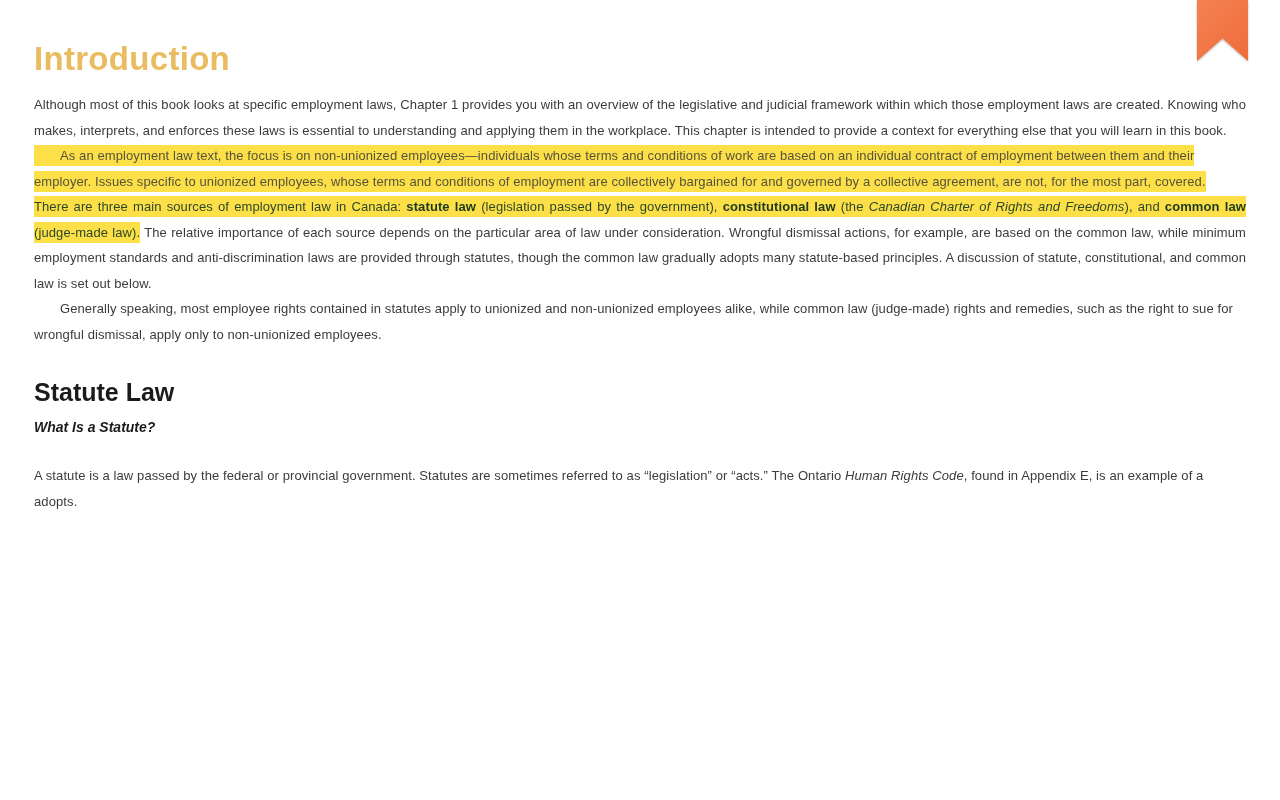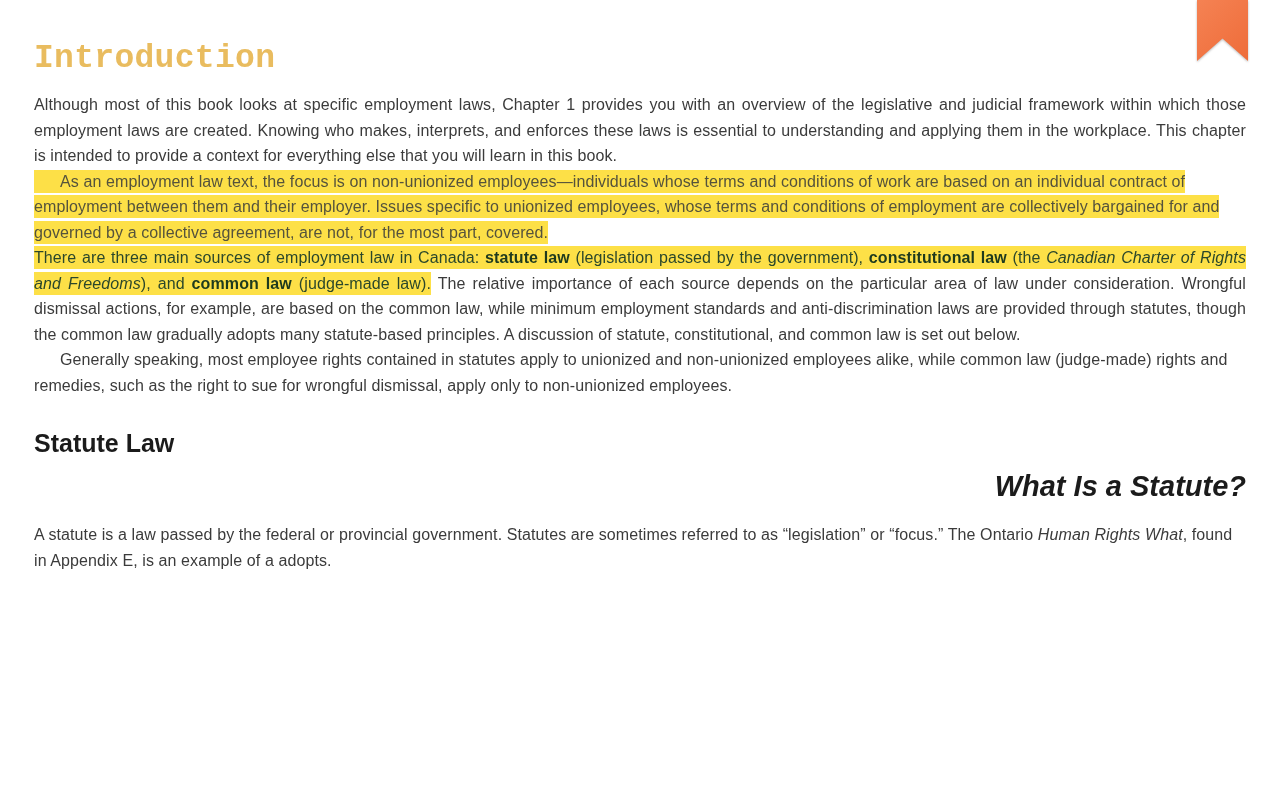"Introduction" h1:first-child { font-family: Liberation Mono, monospace -> none }
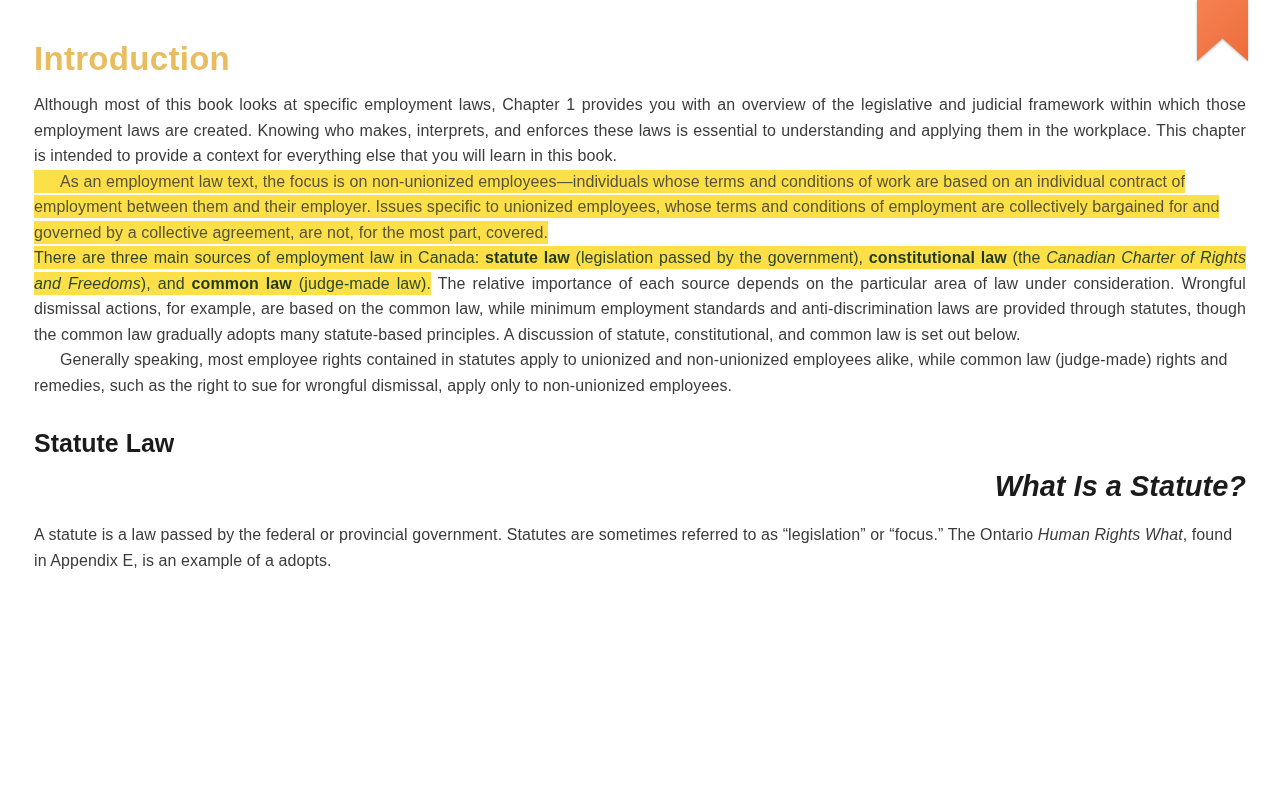"Although most of this book" p { font-size: 16px -> 13px }
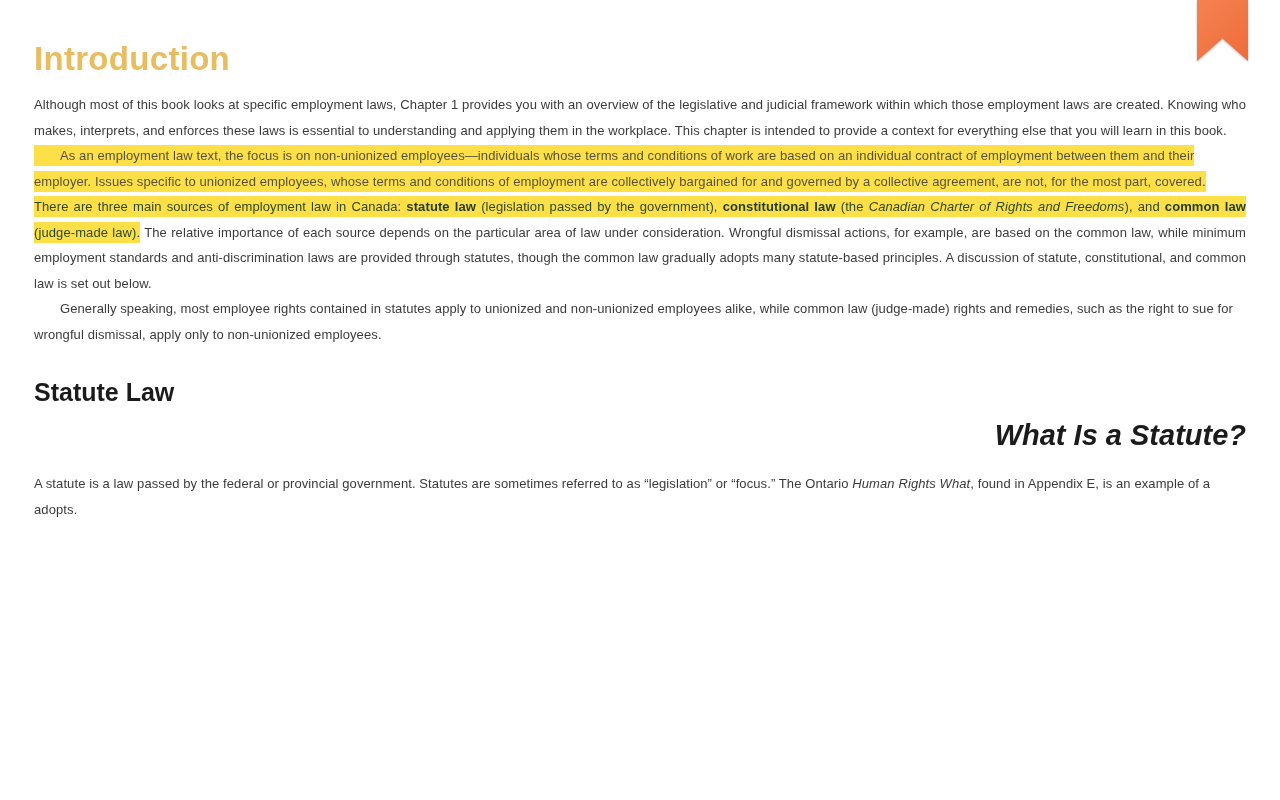"What Is a Statute?" h3 { font-size: 29px -> 14px; margin: 15px 0 22px 0 -> 7px 0 22px 0; text-align: right -> none }
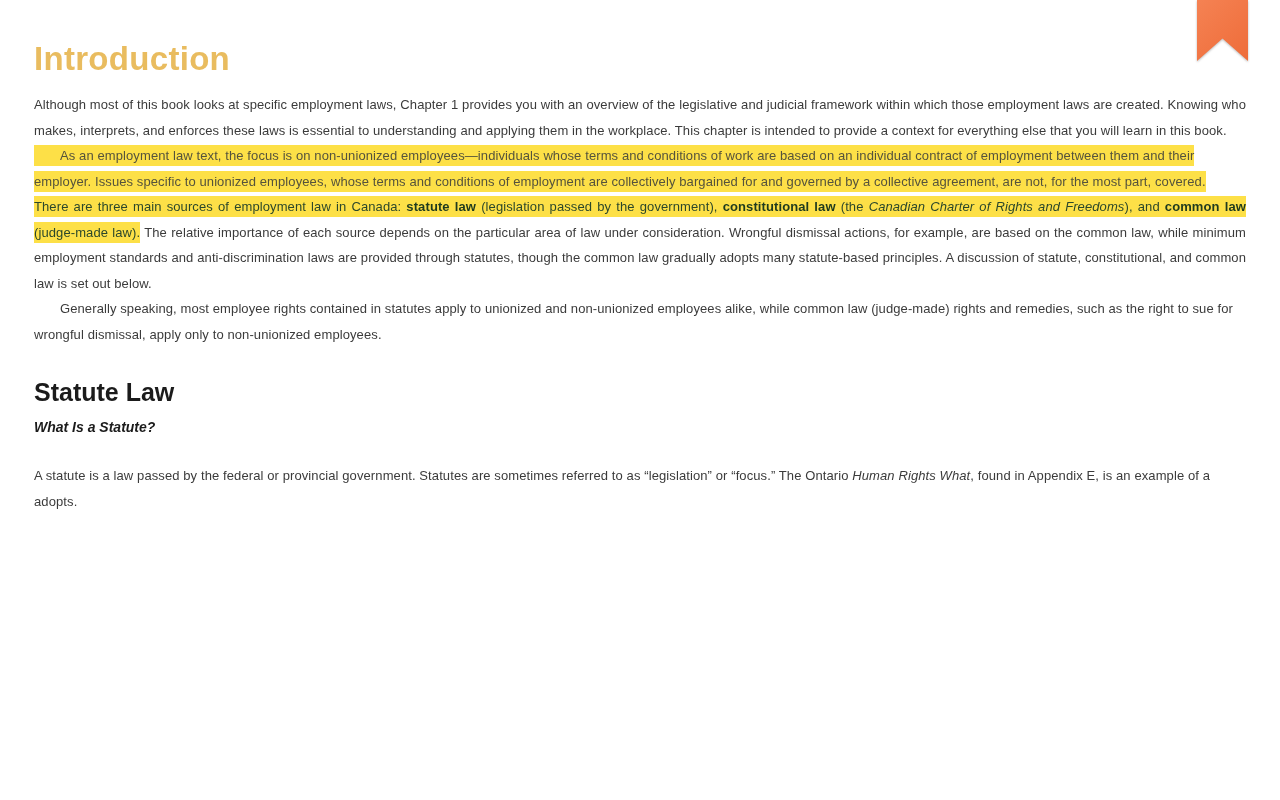"A statute is a law" span { text: focus -> acts }
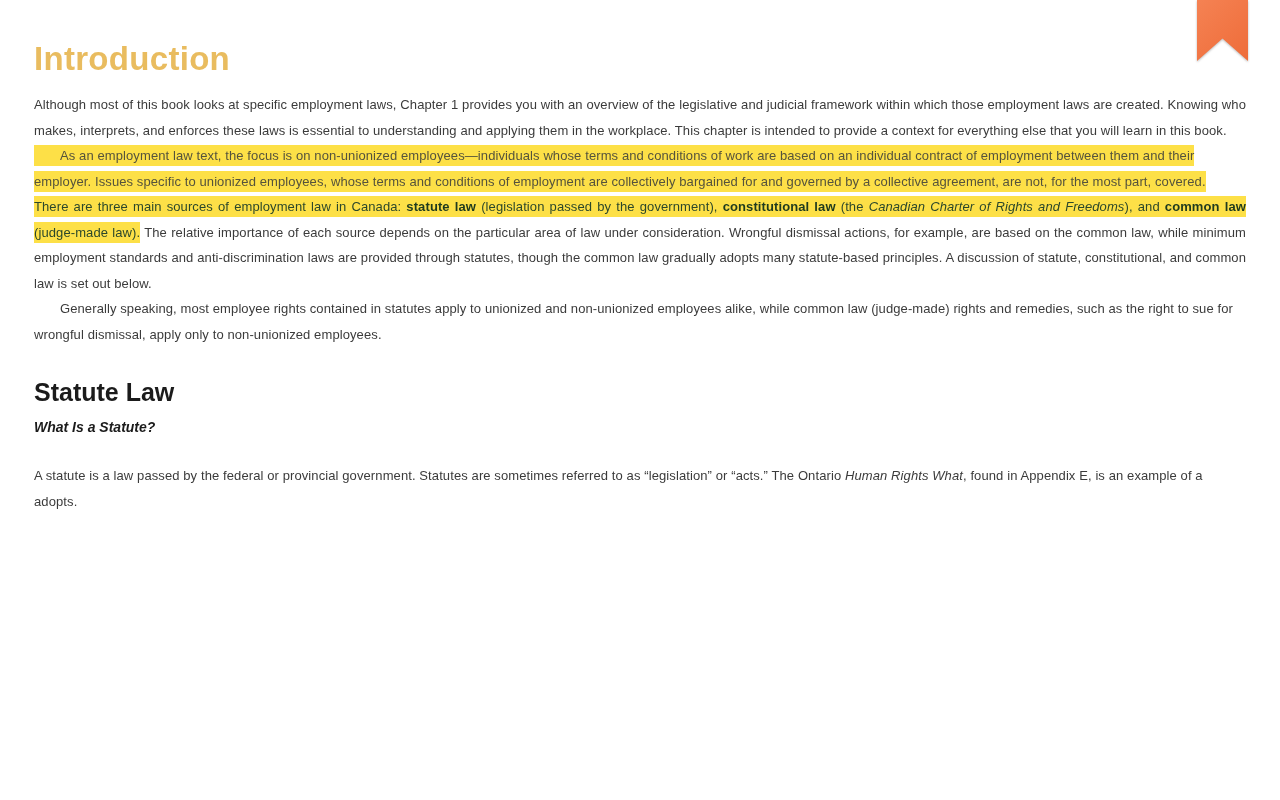"Human Rights What" i { text: What -> Code }
